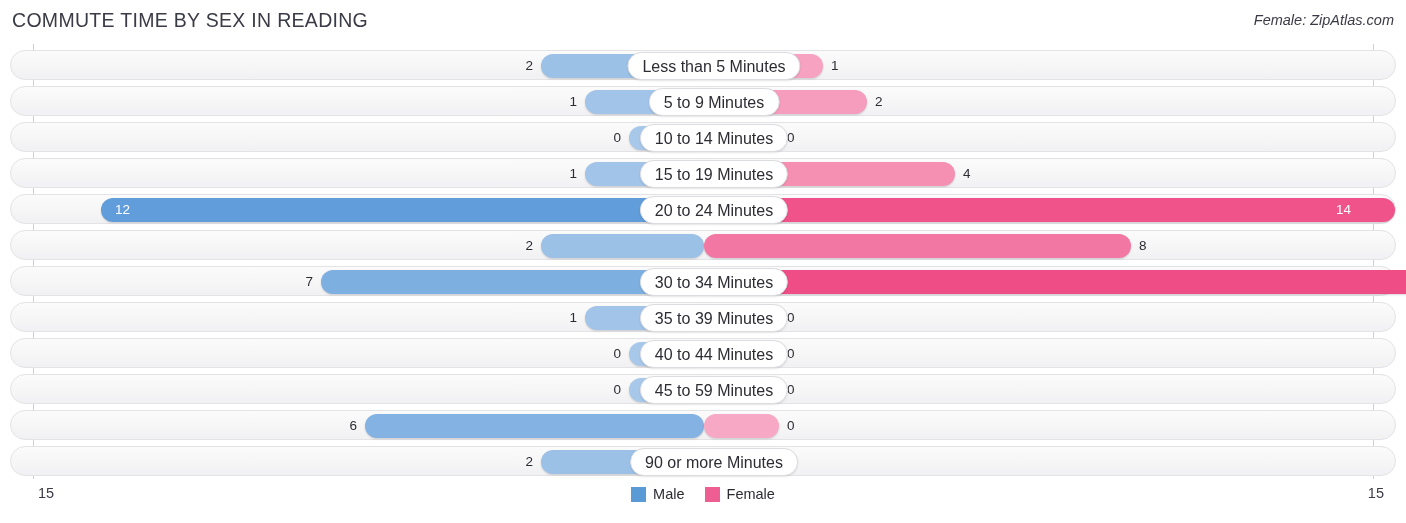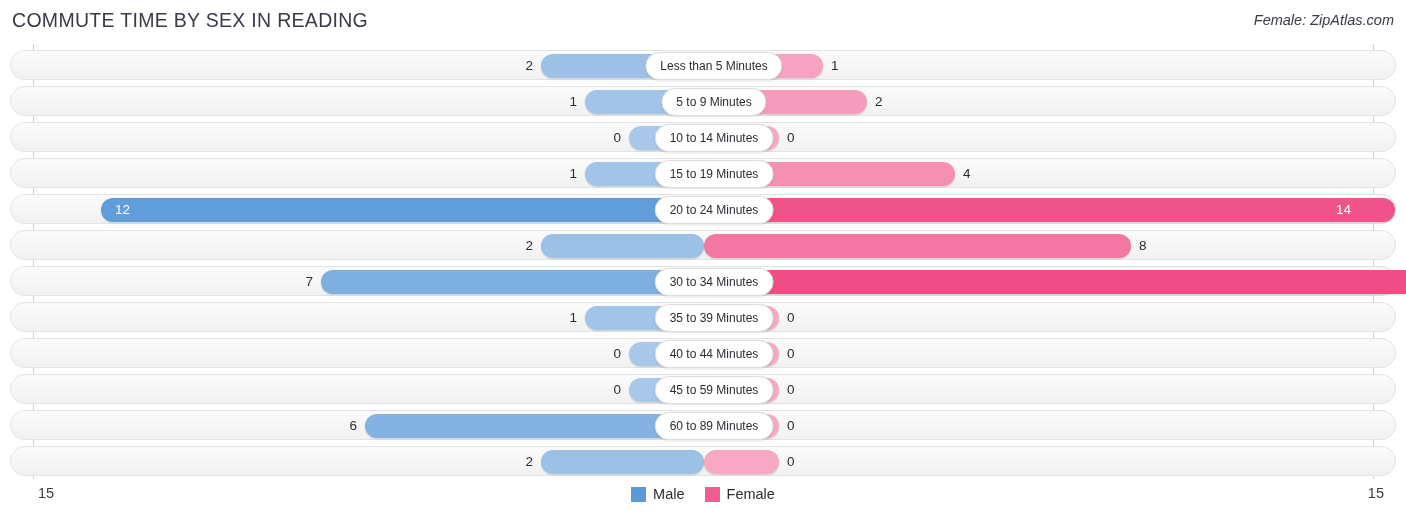"Less than 5 Minutes" .pill { font-size: 12px -> 16px }
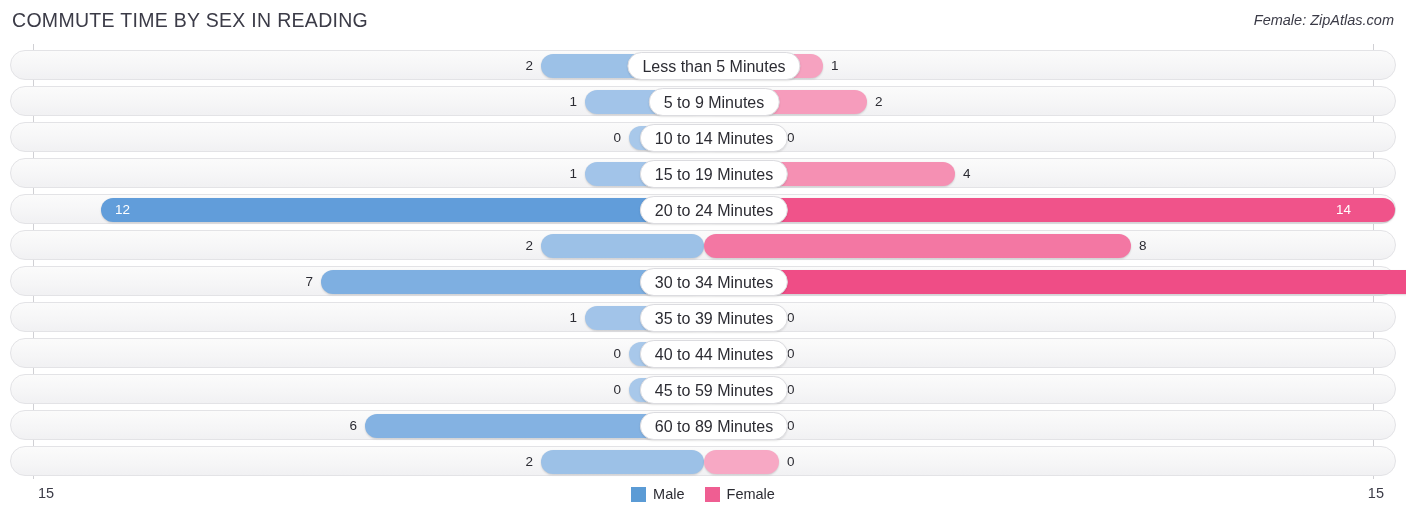"60 to 89 Minutes" div.pill { html: <div>60 to 89 Minutes</div> -> none }
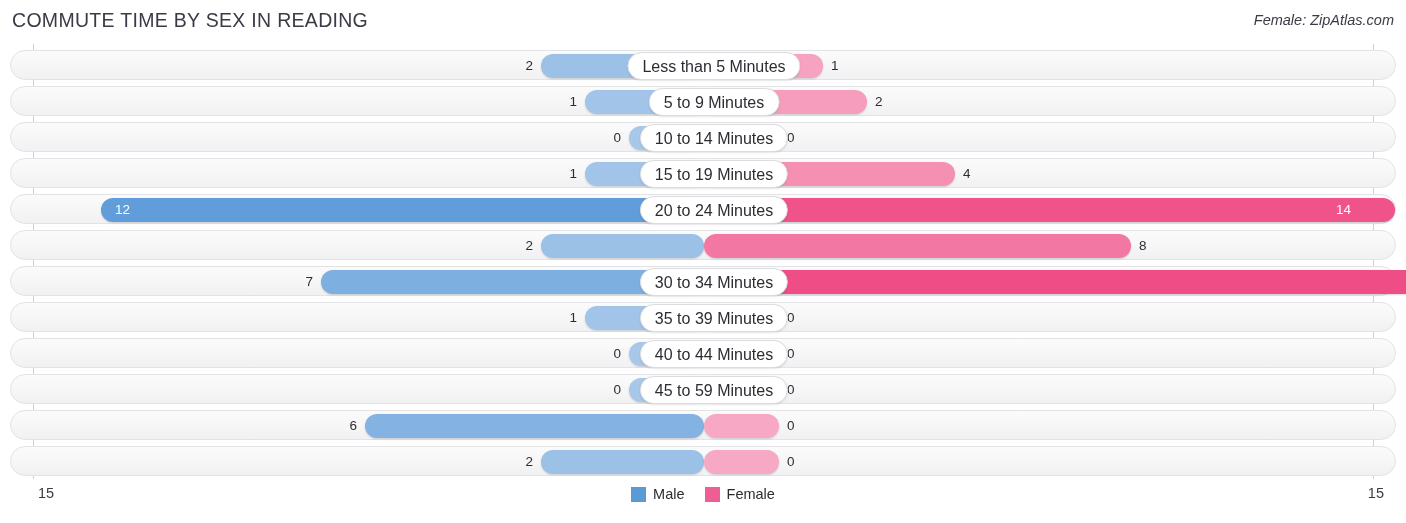"90 or more Minutes" div.pill { html: none -> <div>90 or more Minutes</div> }
